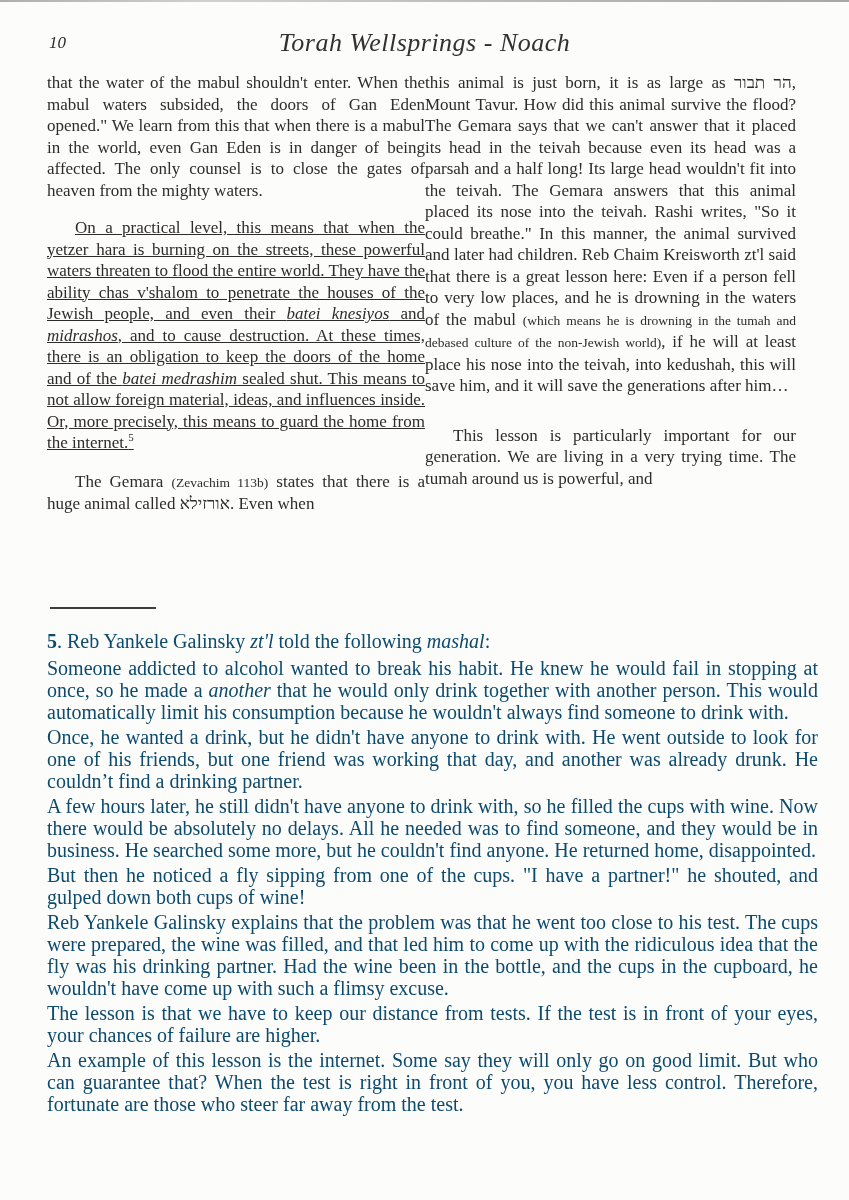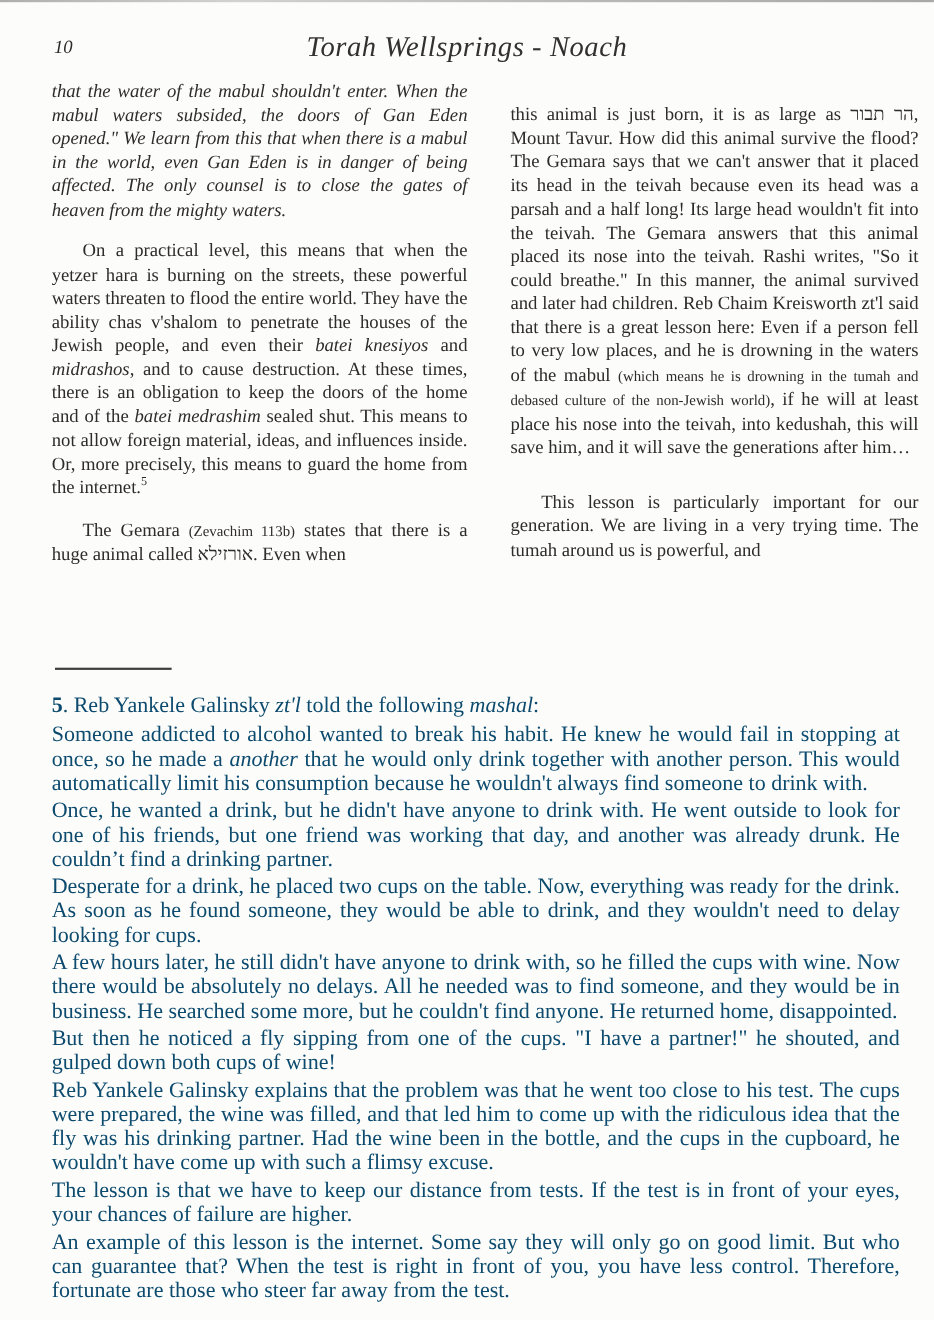"that the water of the" .gap-a { font-style: italic -> none }
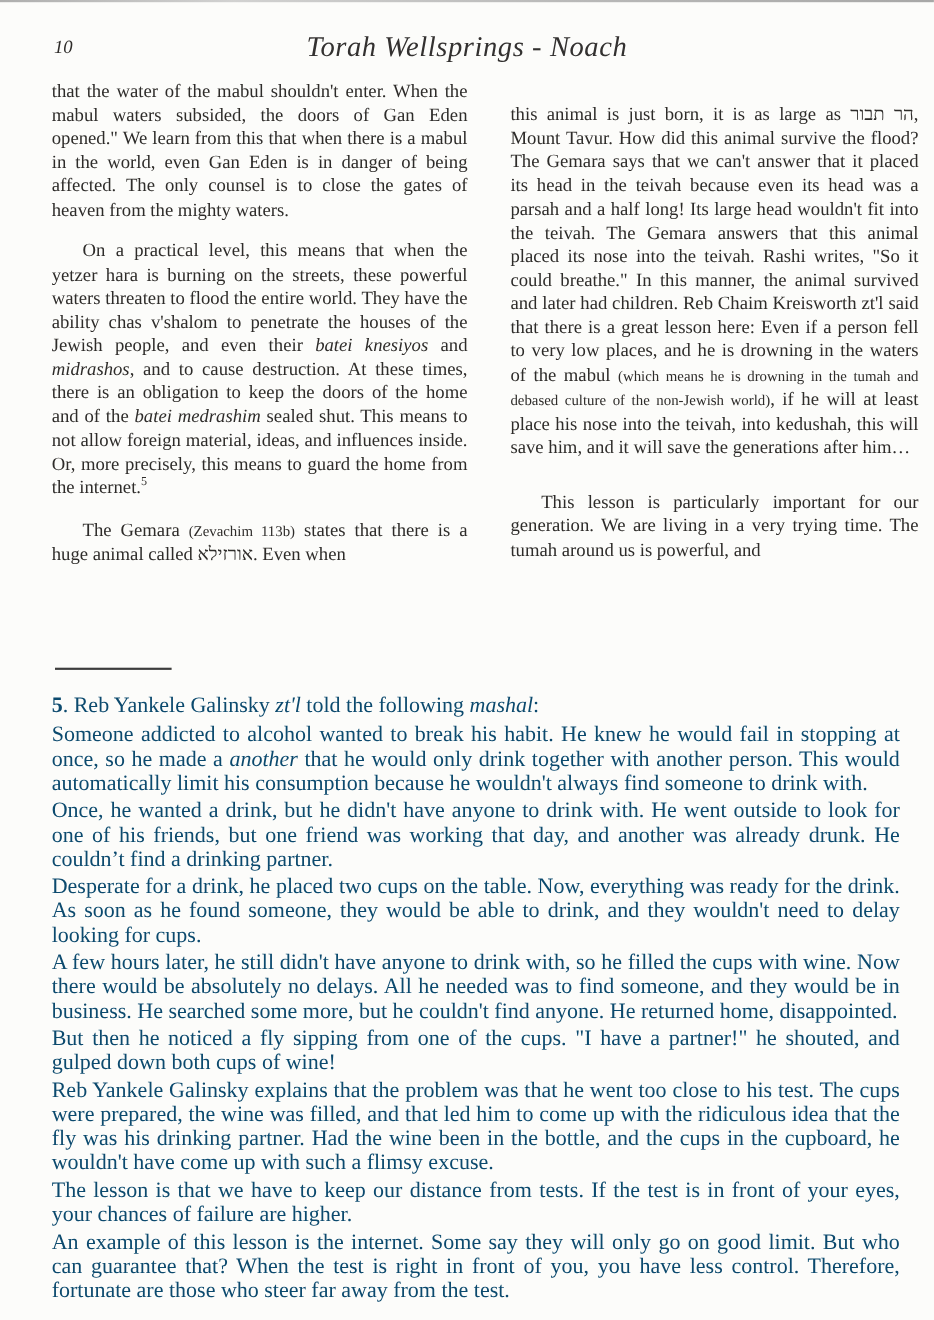"this animal is just born," .col-right { left: 464px -> 425px; margin-top: 21px -> none }
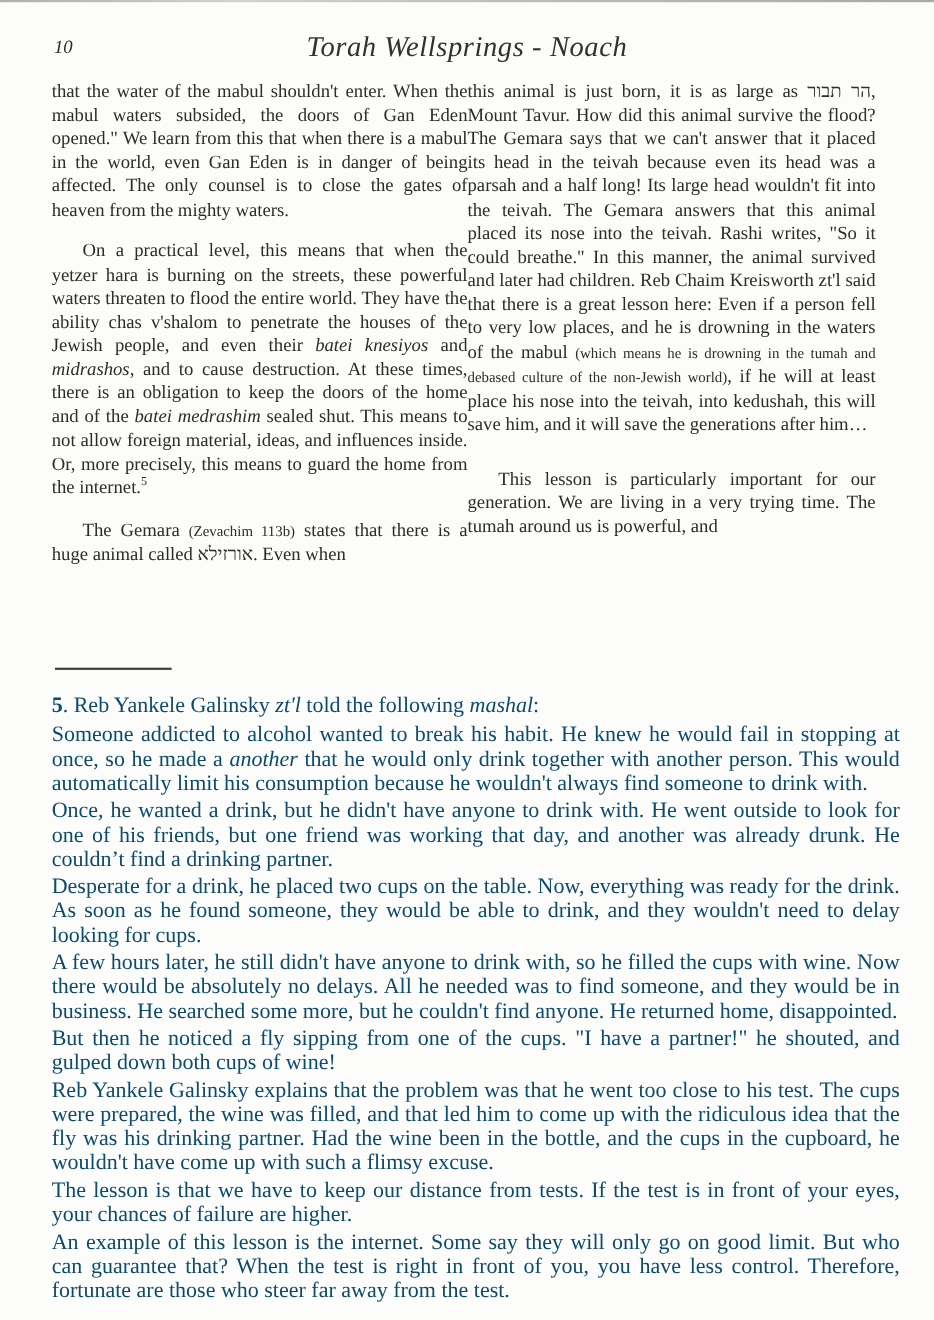"On a practical level, this" .gap-b { text-decoration: none -> underline }
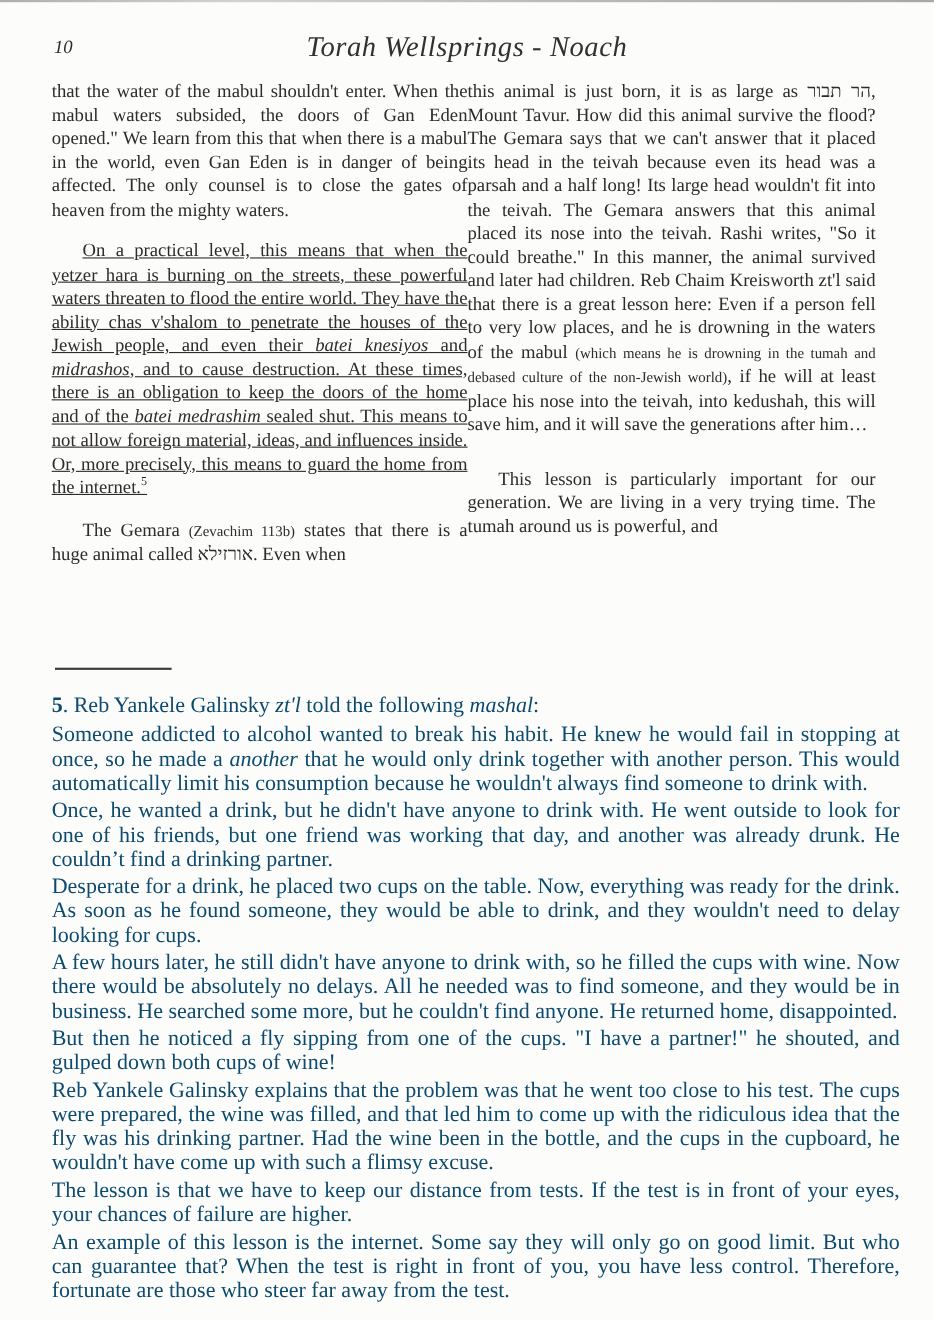"Desperate for a drink, he" p { html: <p>Desperate for a drink, he placed two cups on the table. Now, everything was ready for the drink. As soon as he found someone, they would be able to drink, and they wouldn't need to delay looking for cups.</p> -> none }
